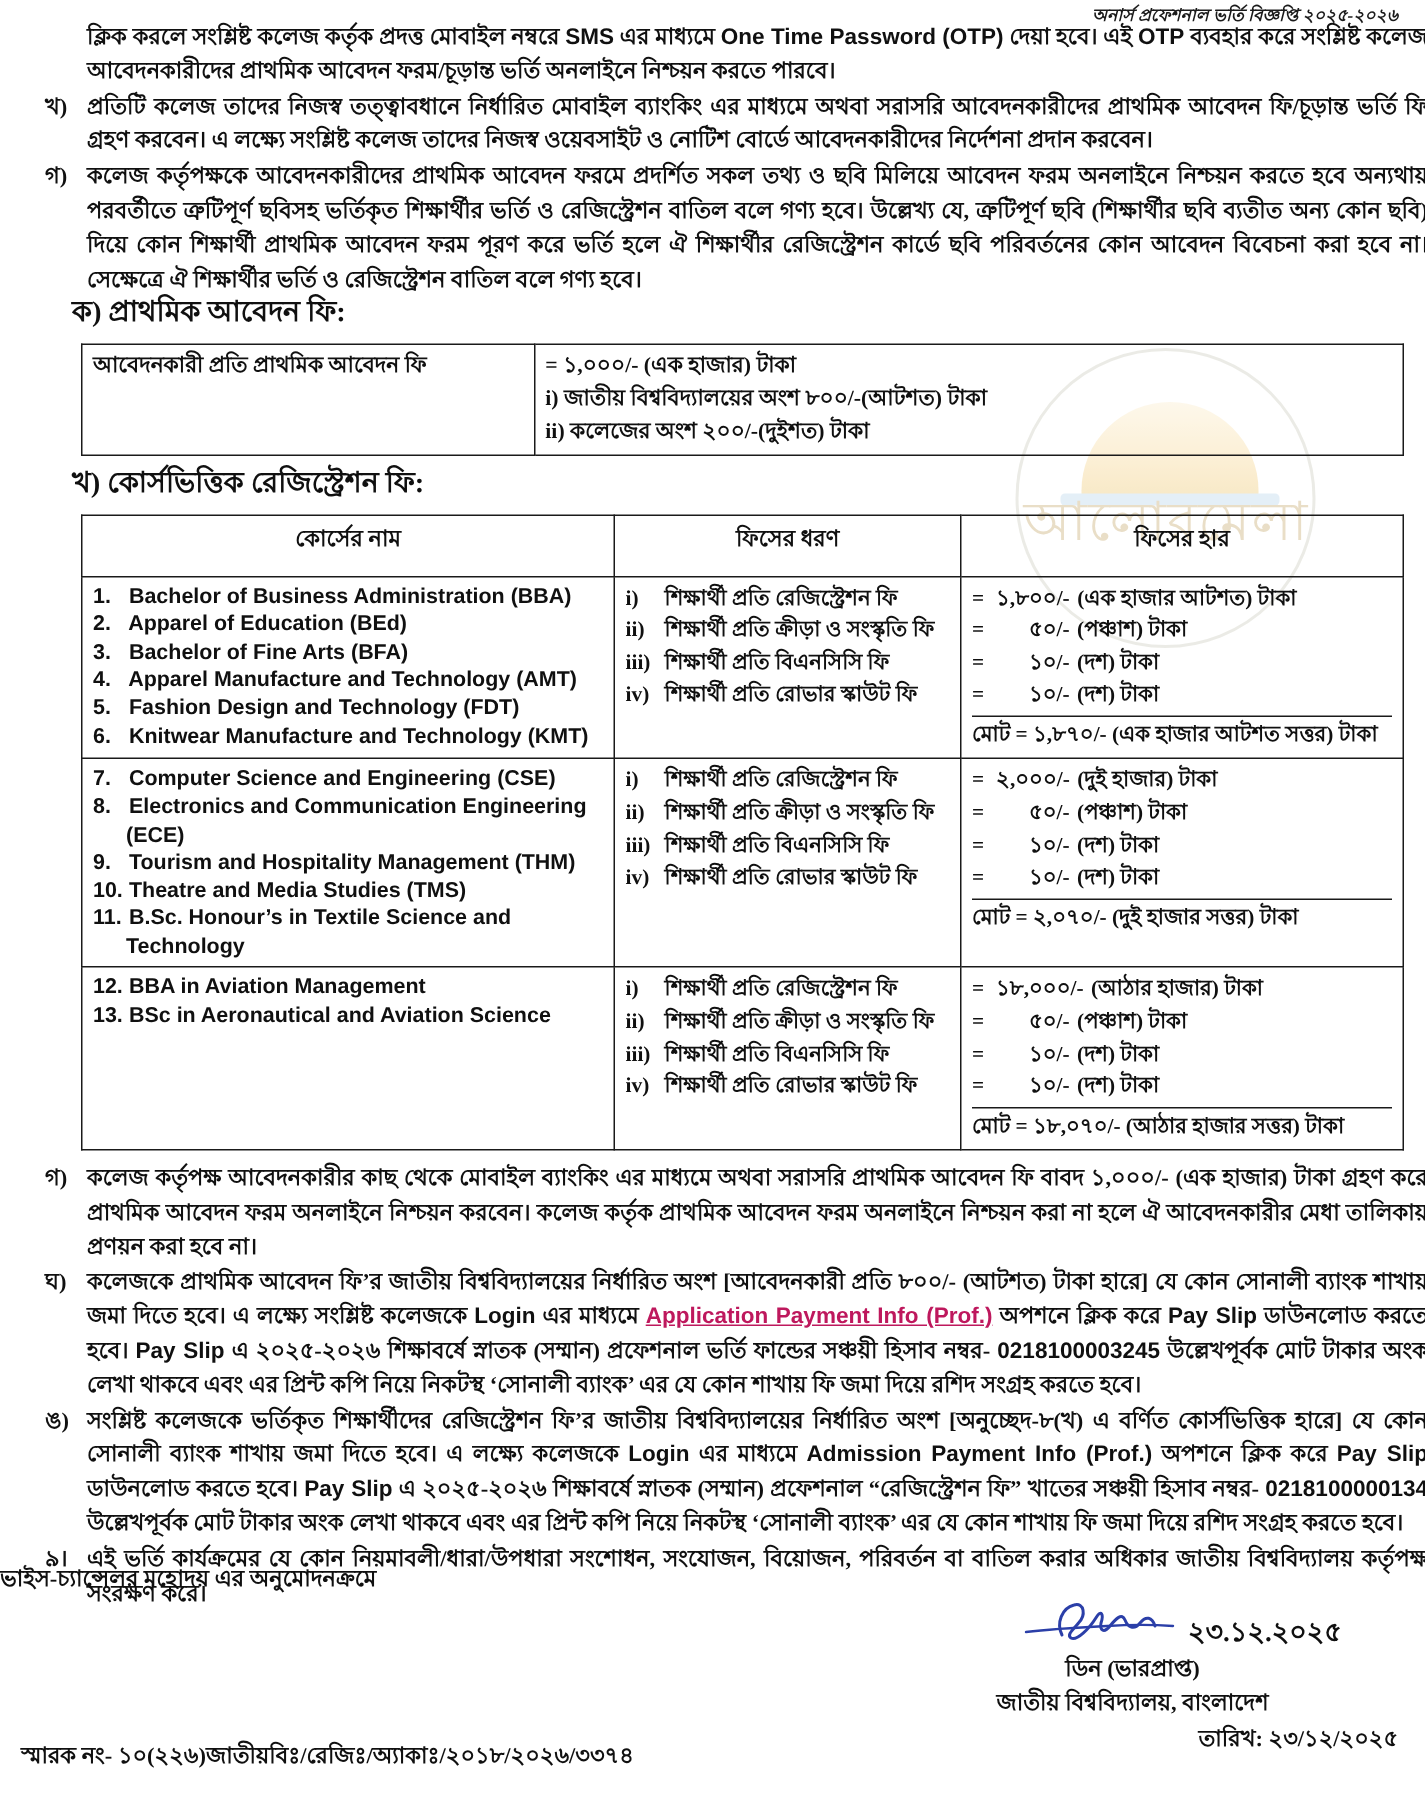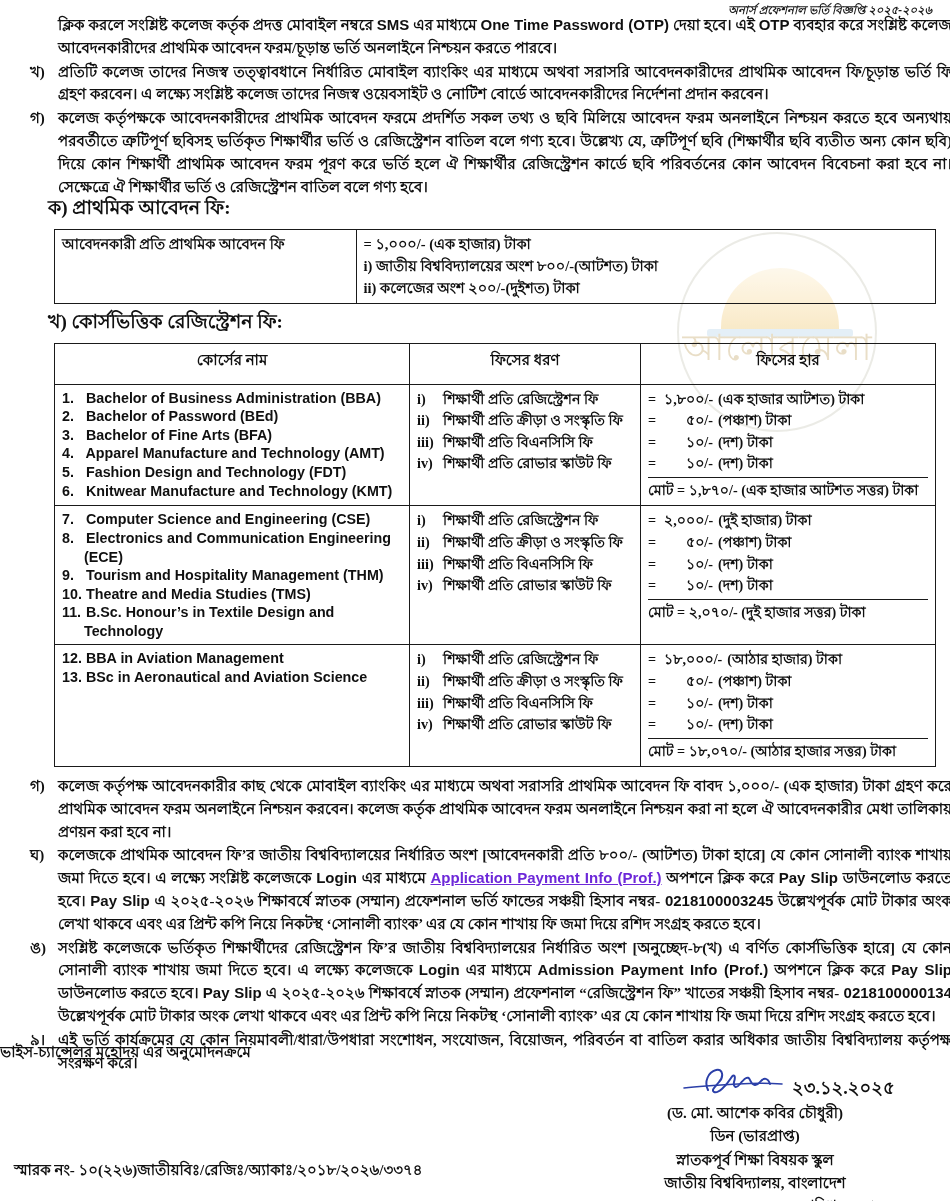"Bachelor of Password (BEd)" span { text: Bachelor of Password -> Apparel of Education }
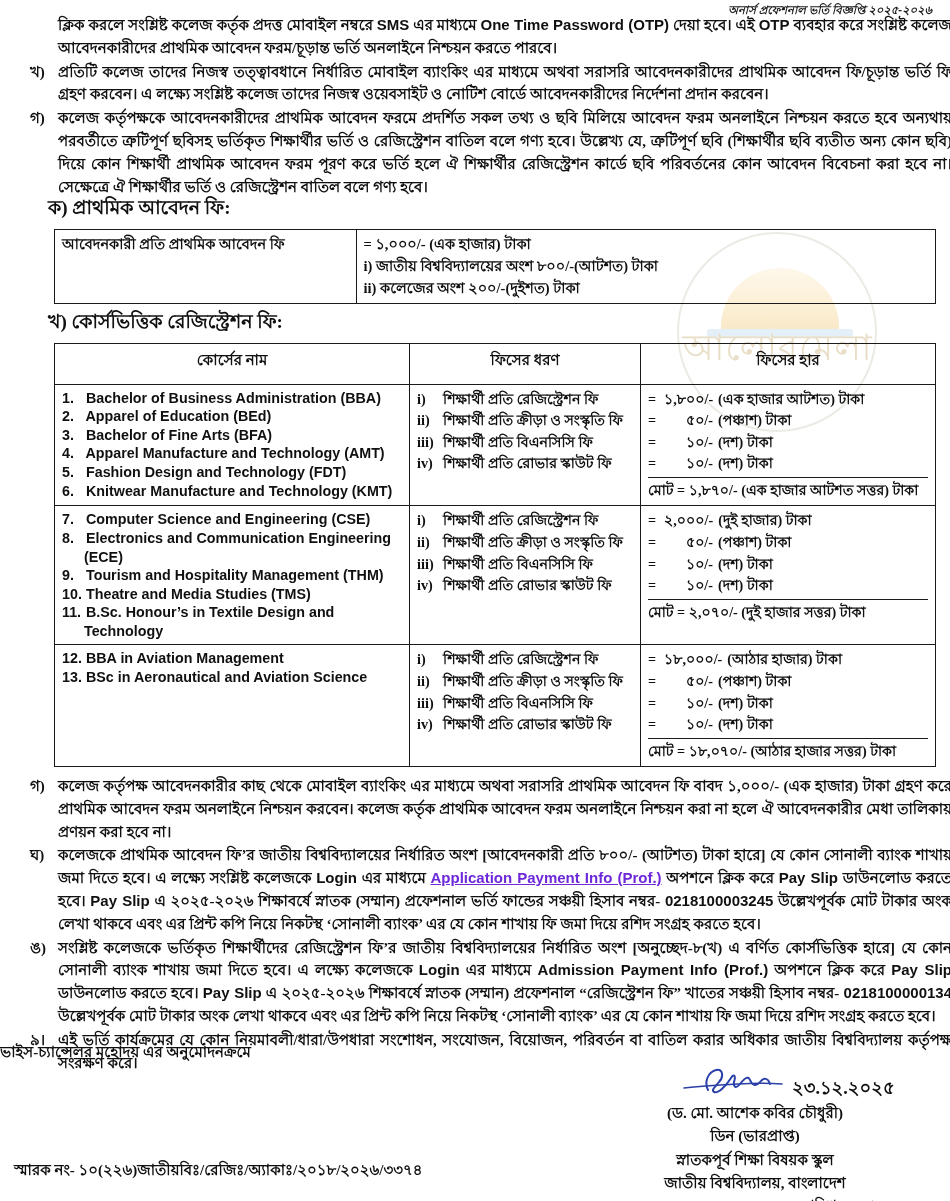"B.Sc. Honour’s in Textile Design" span { text: Design -> Science }
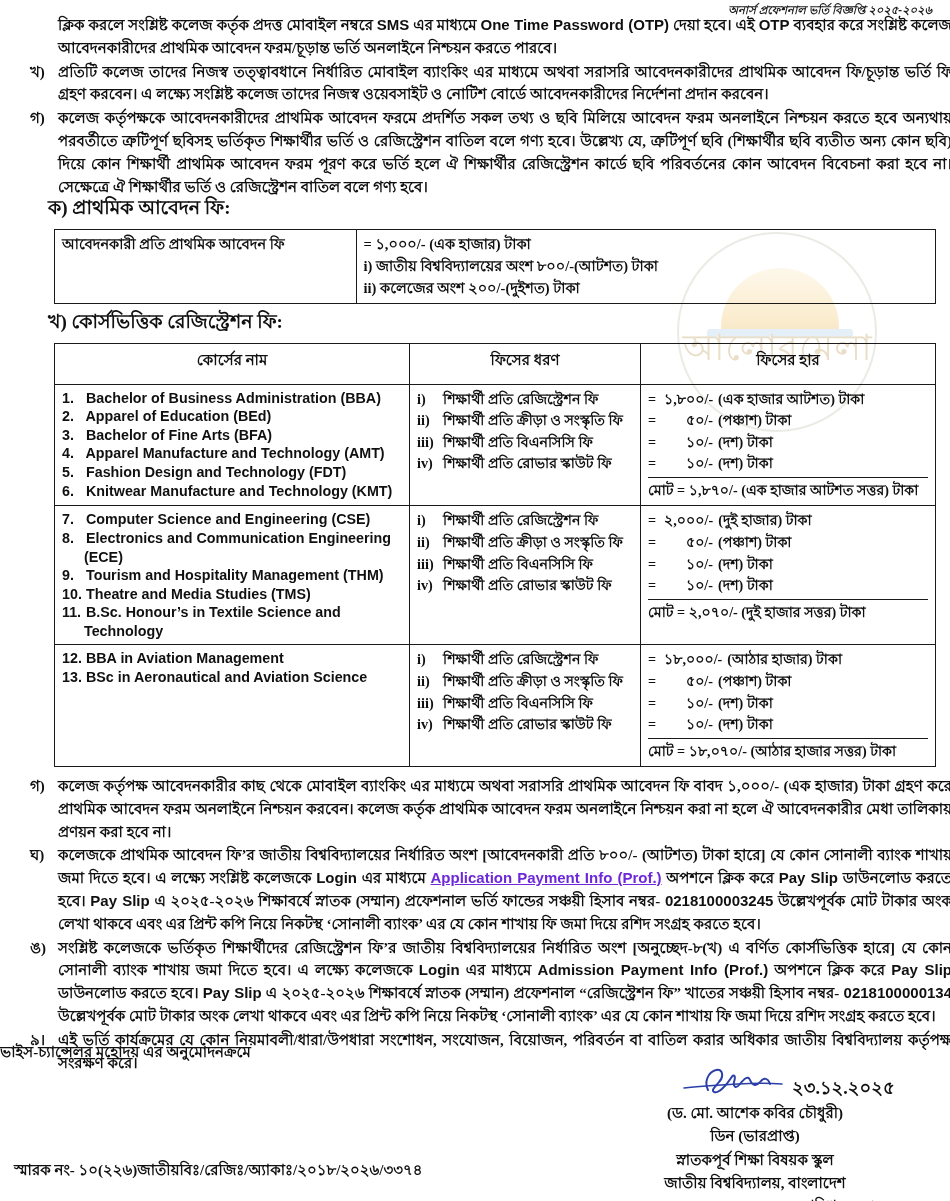"Application Payment Info (Prof.)" .lnk { color: #6d28d9 -> #be185d }
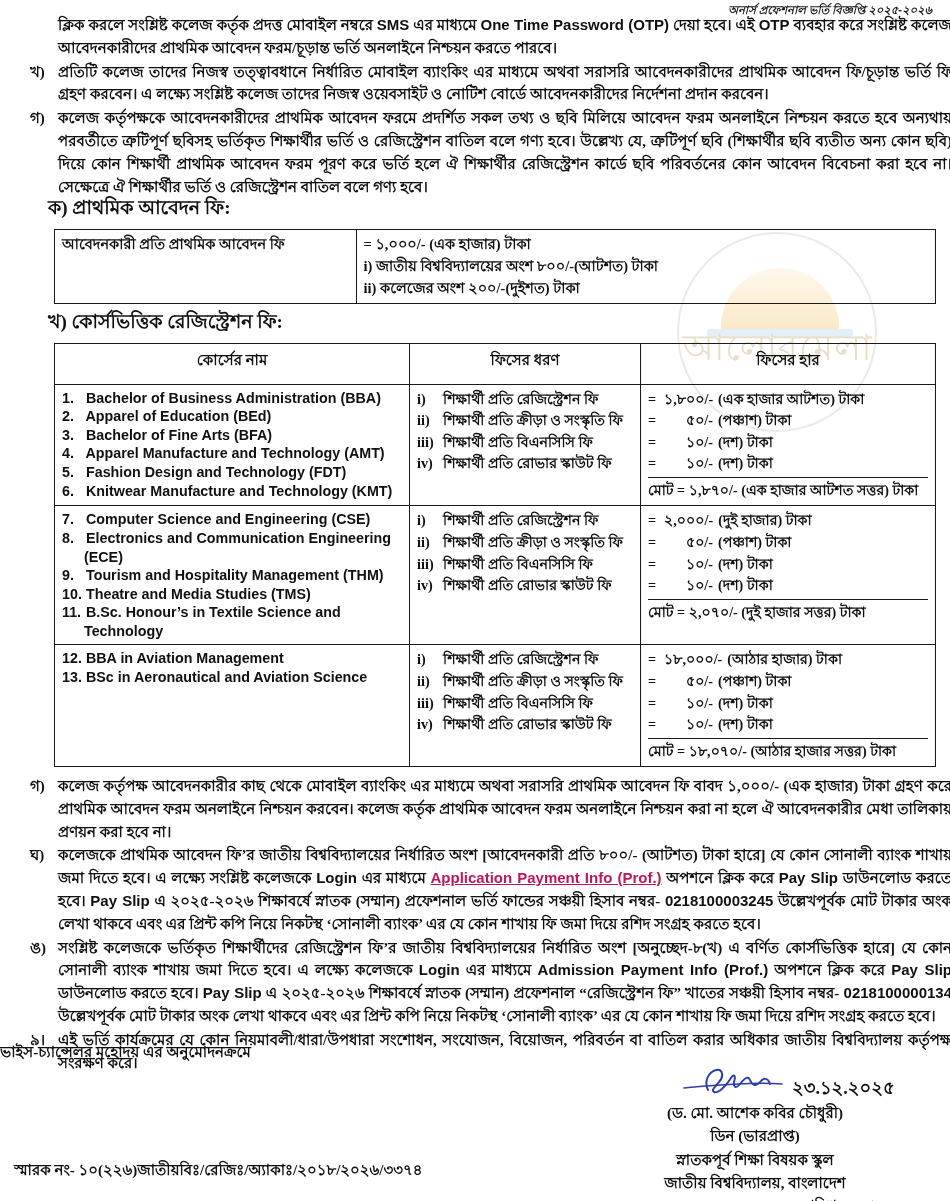"(ড. মো. আশেক কবির চৌধুরী)" div { html: <div>(ড. মো. আশেক কবির চৌধুরী)</div> -> none }
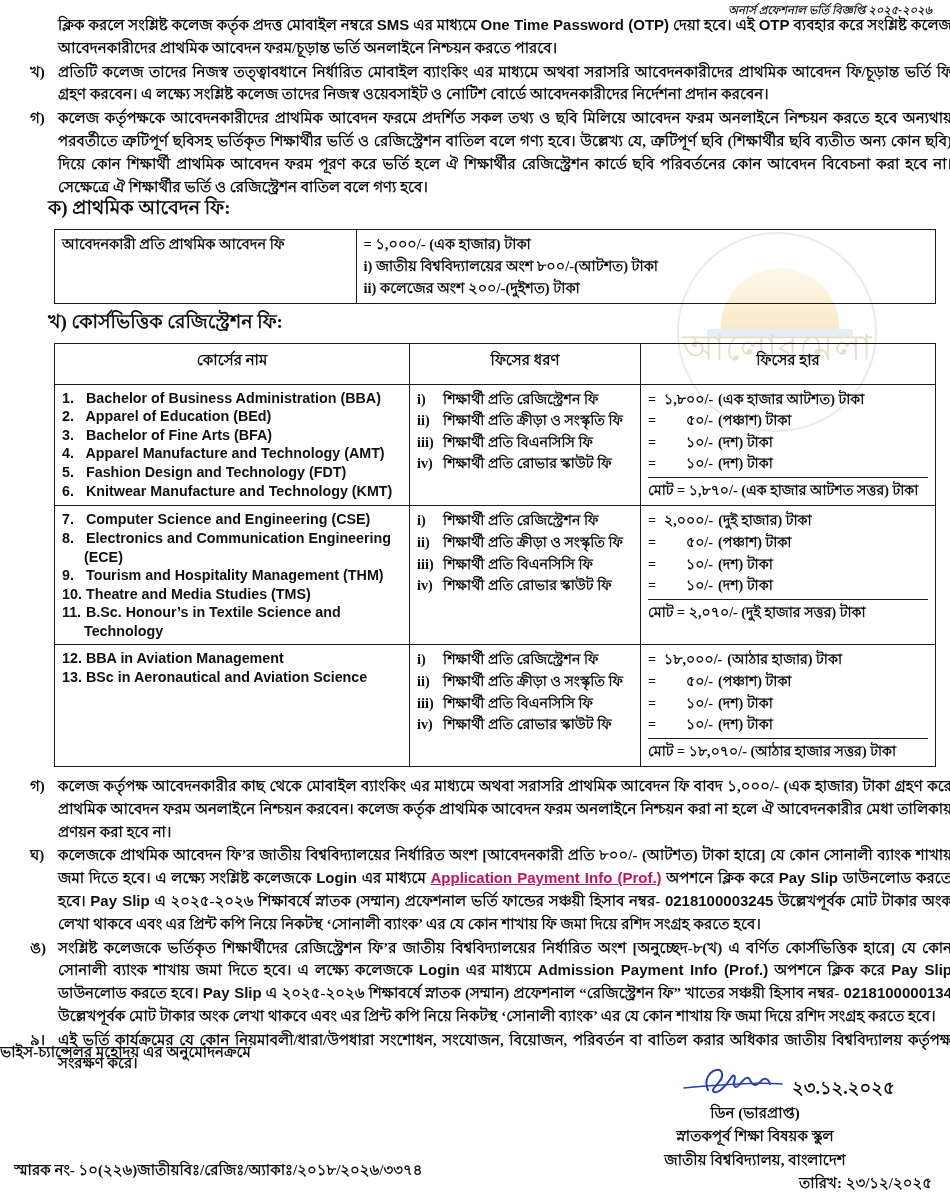"স্নাতকপূর্ব শিক্ষা বিষয়ক স্কুল" div { html: <div>স্নাতকপূর্ব শিক্ষা বিষয়ক স্কুল</div> -> none }
